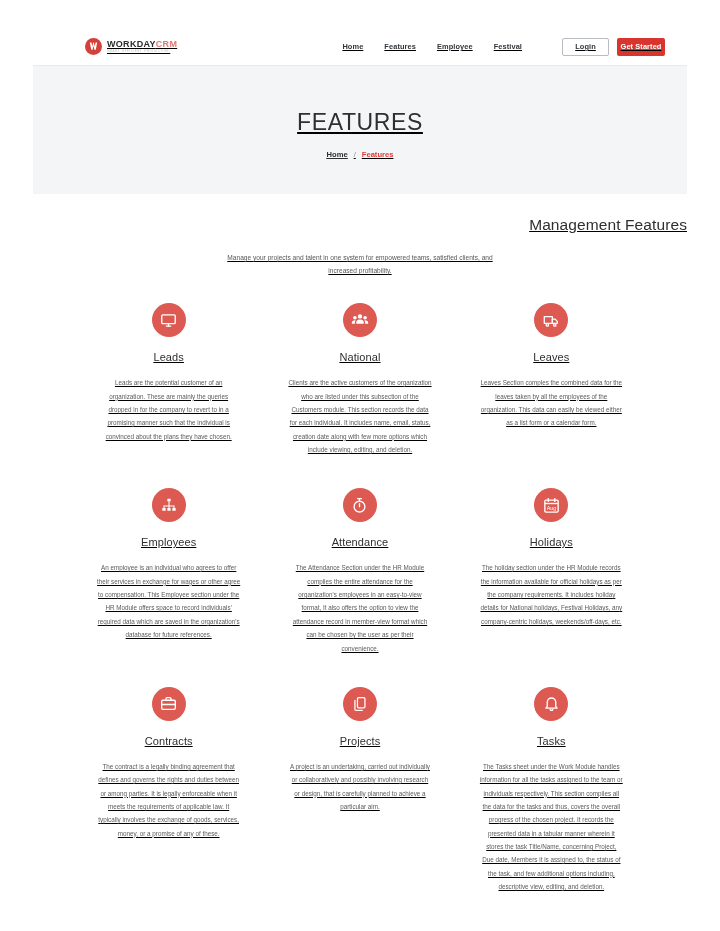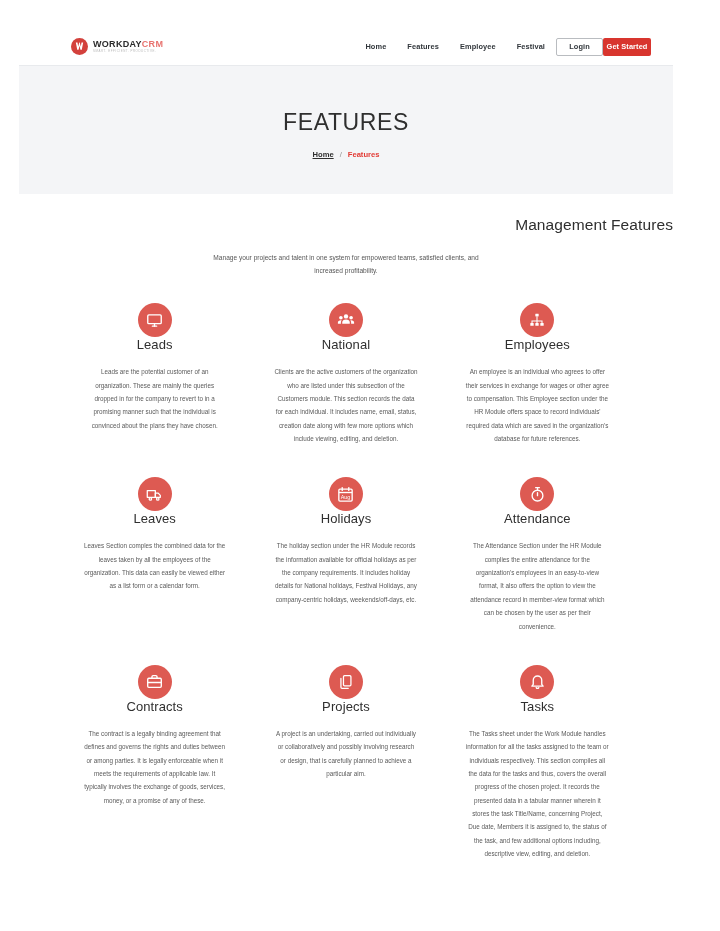"WORKDAYCRM" .frame { left: 19px -> 33px; text-decoration: none -> underline }
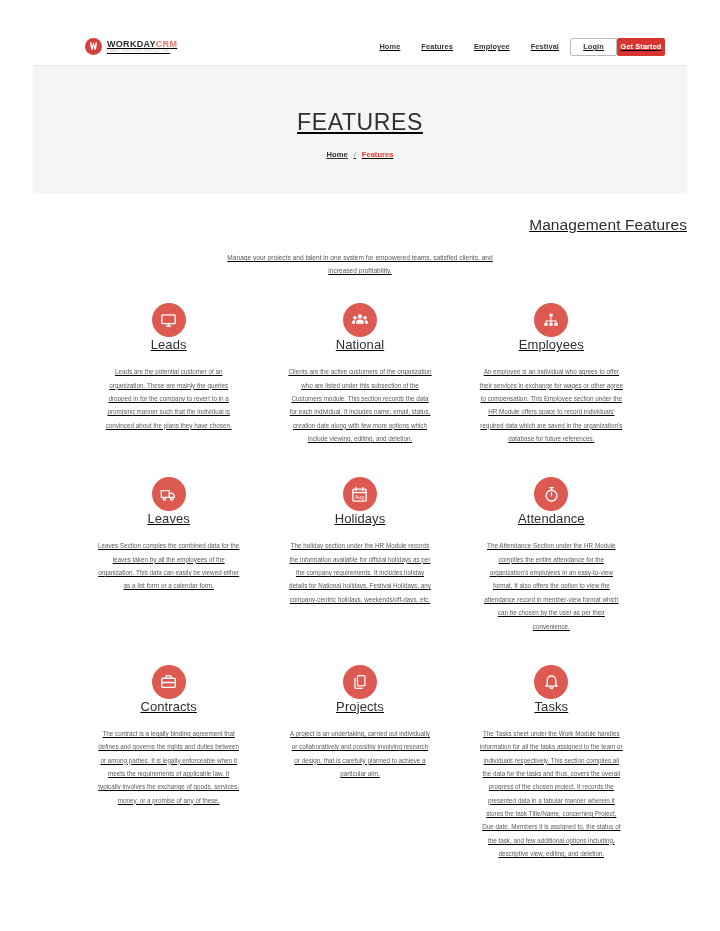"Login" .nav-actions { gap: 0 -> 8px; margin-left: 11px -> 40px }
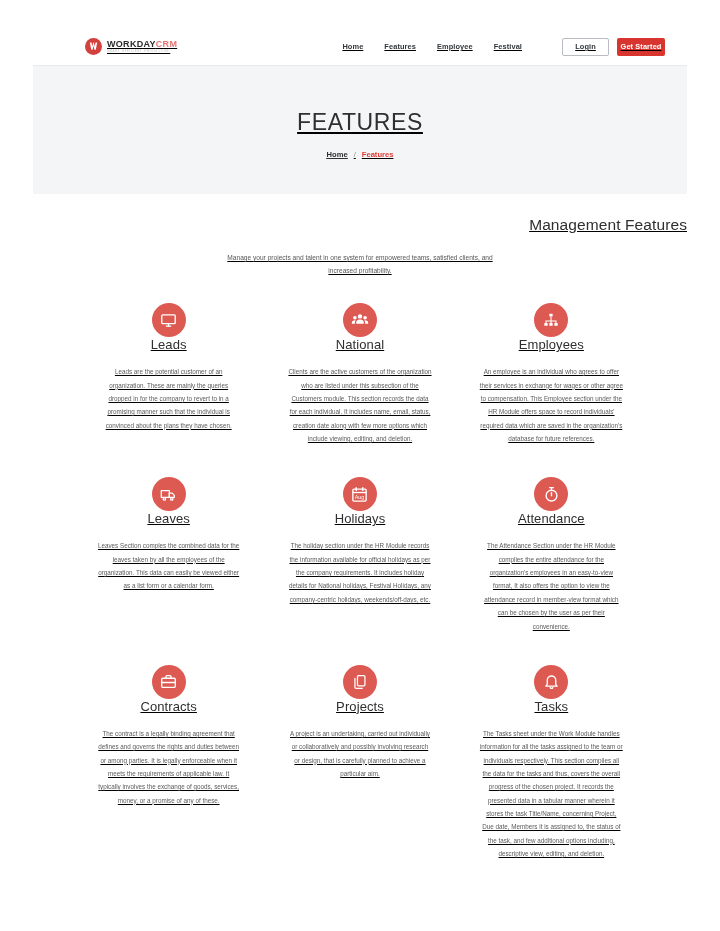"Leads" .card-title { font-size: 13px -> 11px; margin-top: none -> 14px }
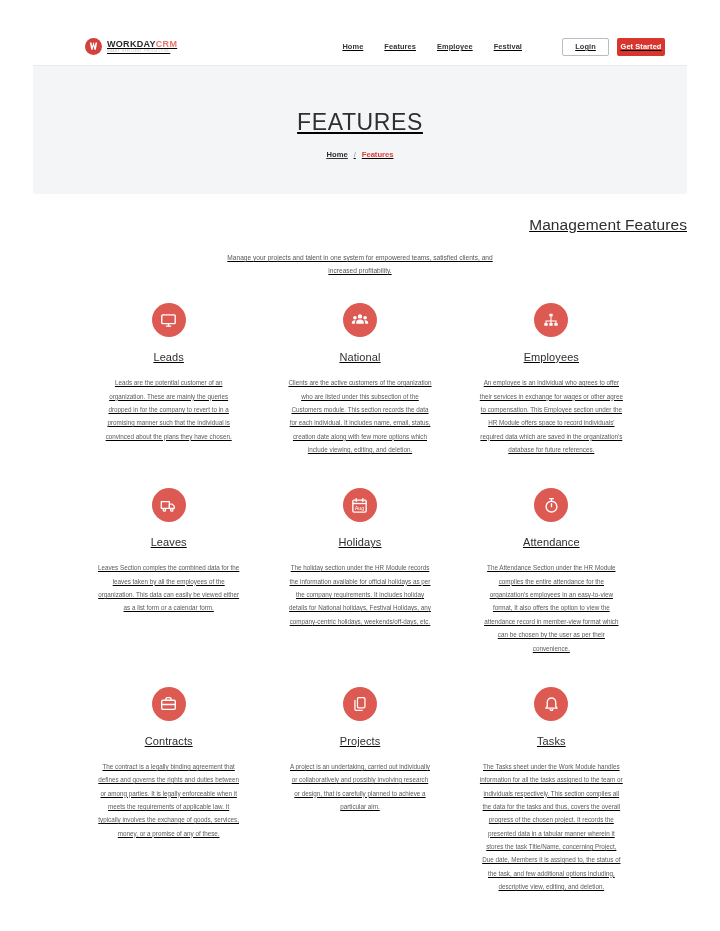"Employees" div.card { order: before "Leaves" -> after "Leaves" }
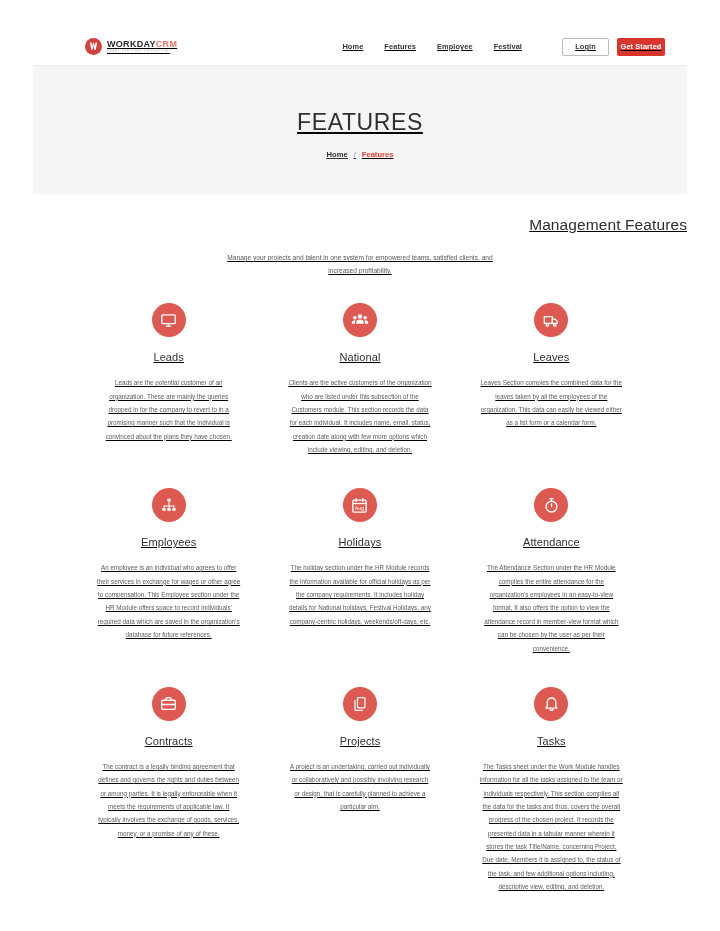"Holidays" div.card { order: before "Attendance" -> after "Attendance" }
